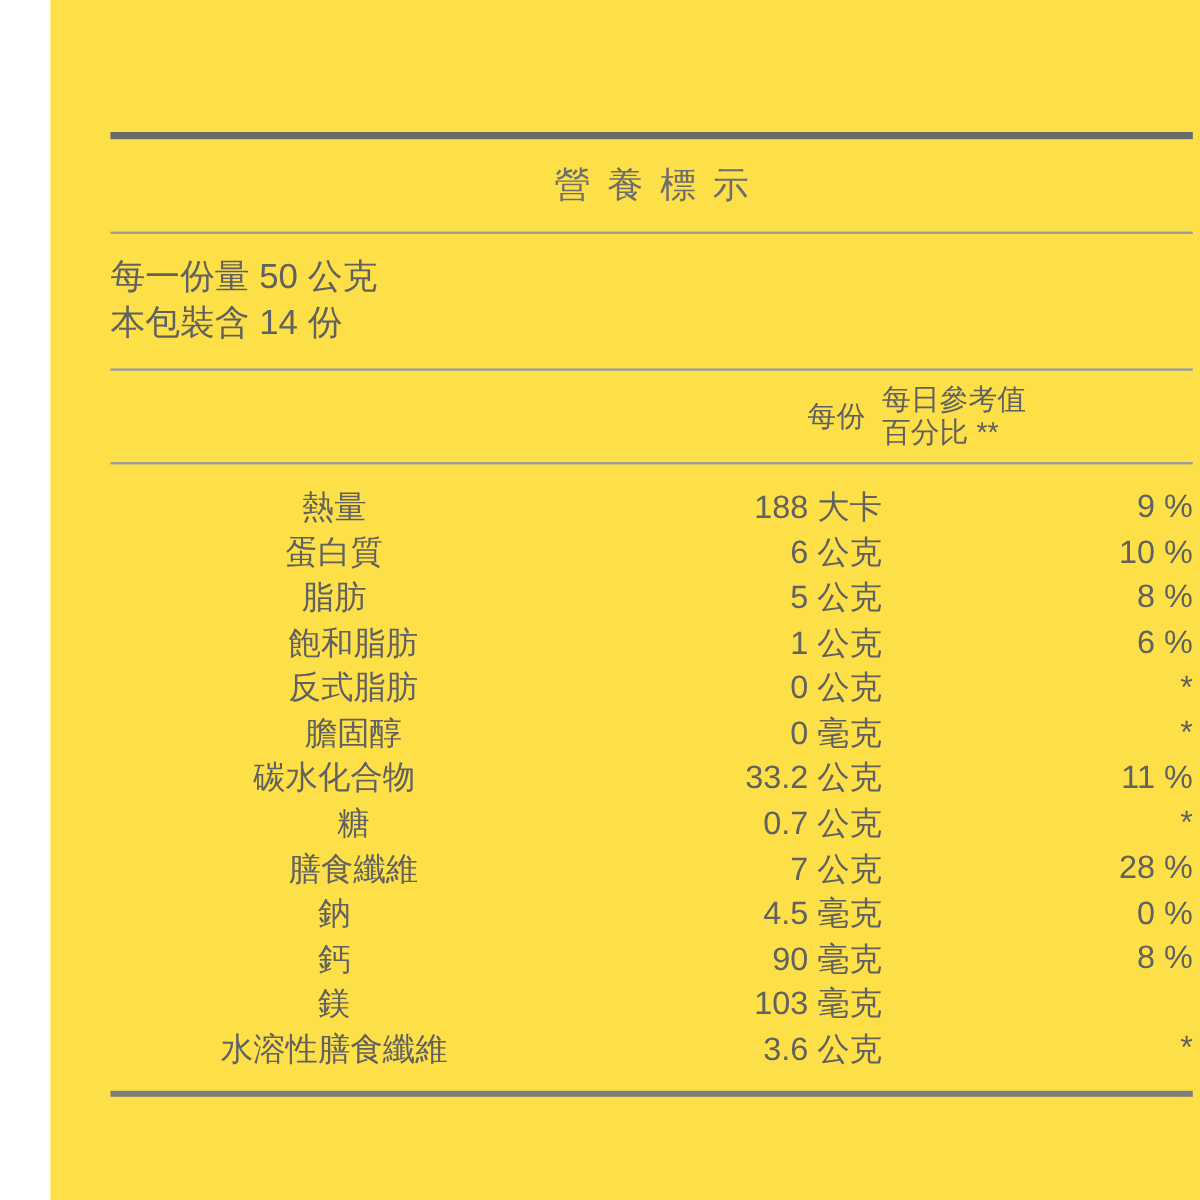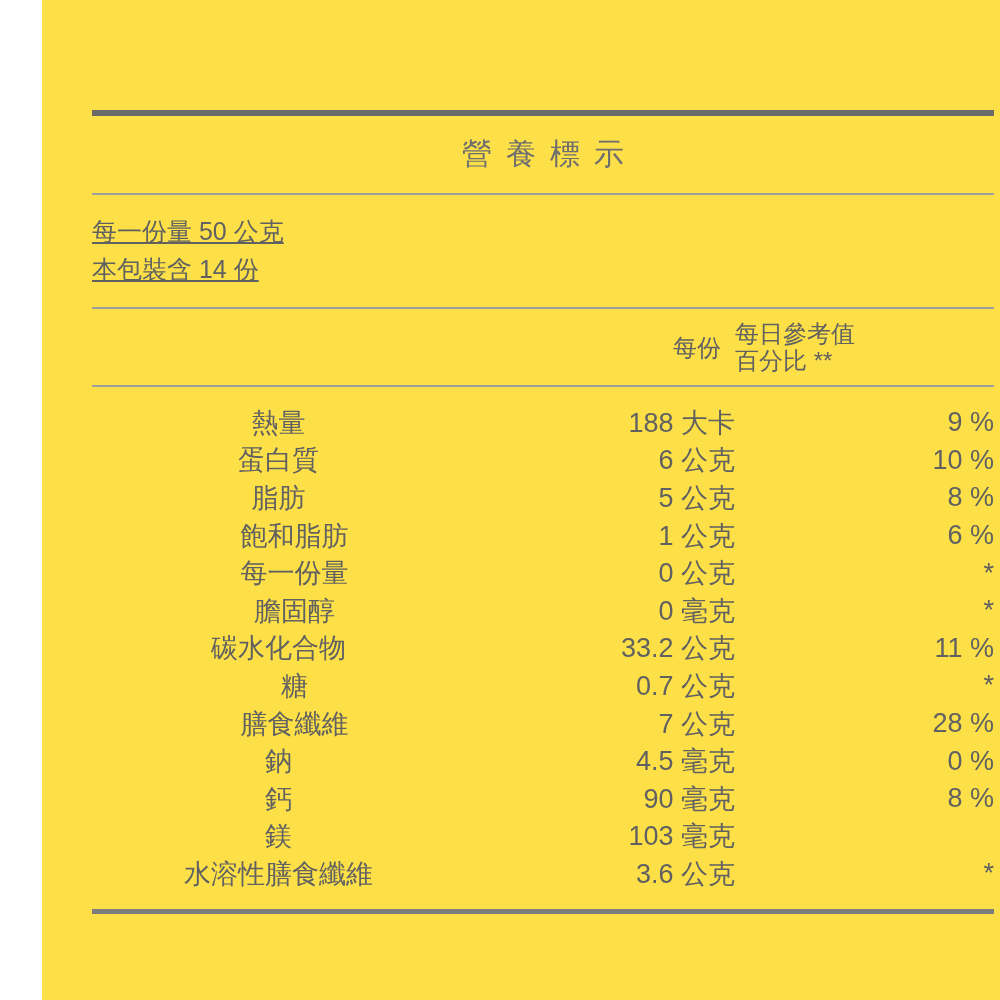"每一份量 50 公克" .serving-block { font-size: 25px -> 29px; text-decoration: underline -> none }
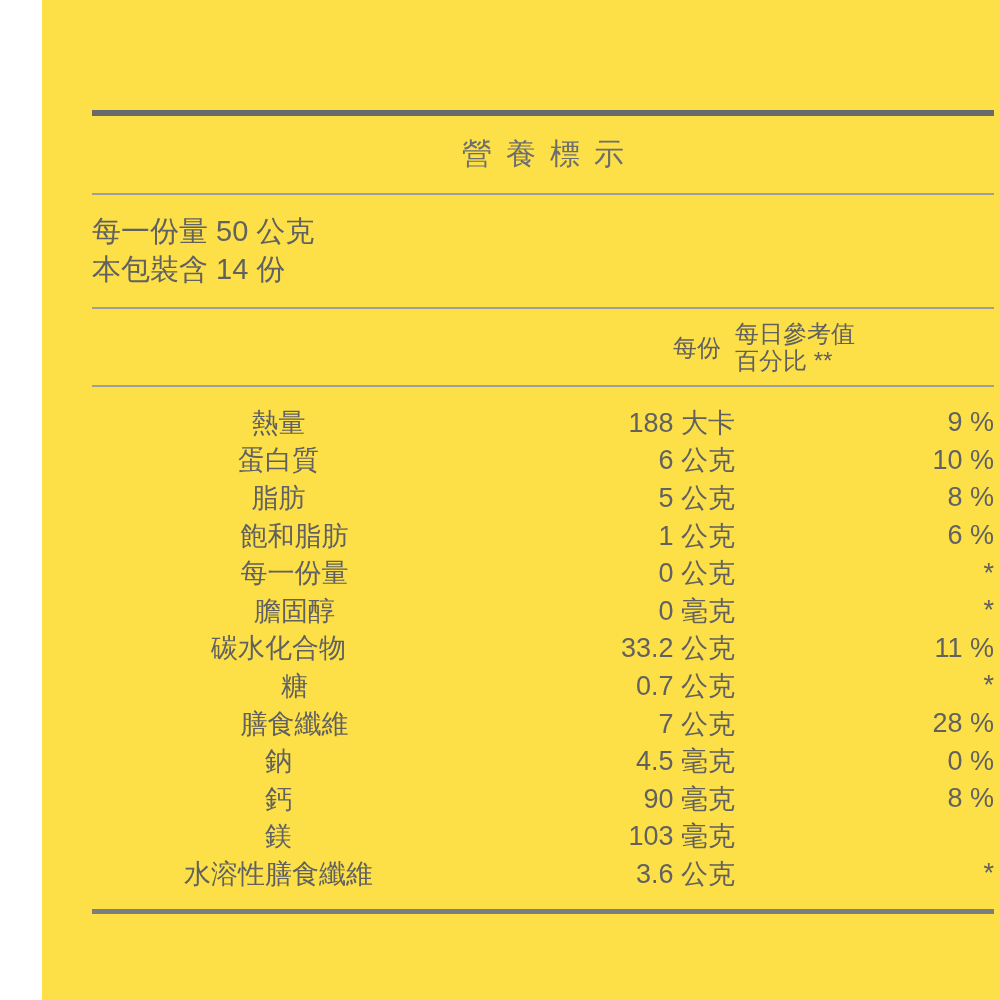"每一份量" span.cell { text: 每一份量 -> 反式脂肪 }
